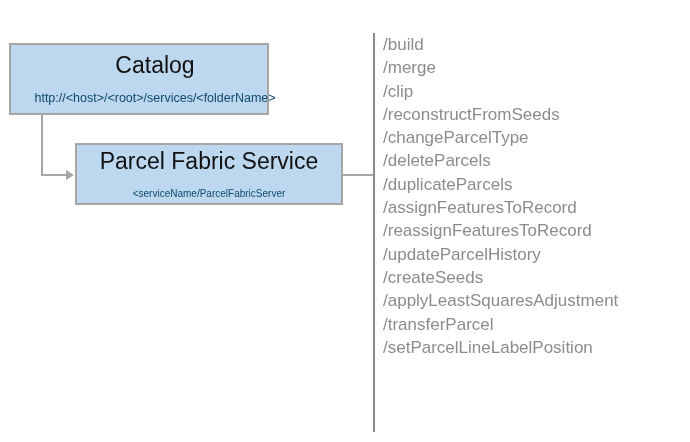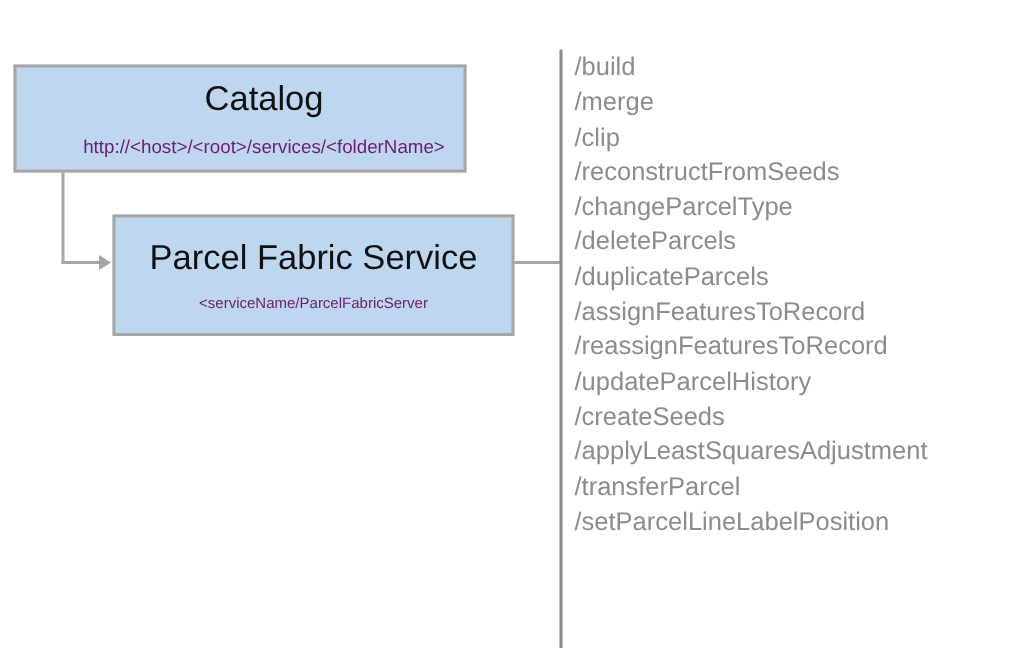"Catalog" .node-catalog { width: 302px -> 260px }
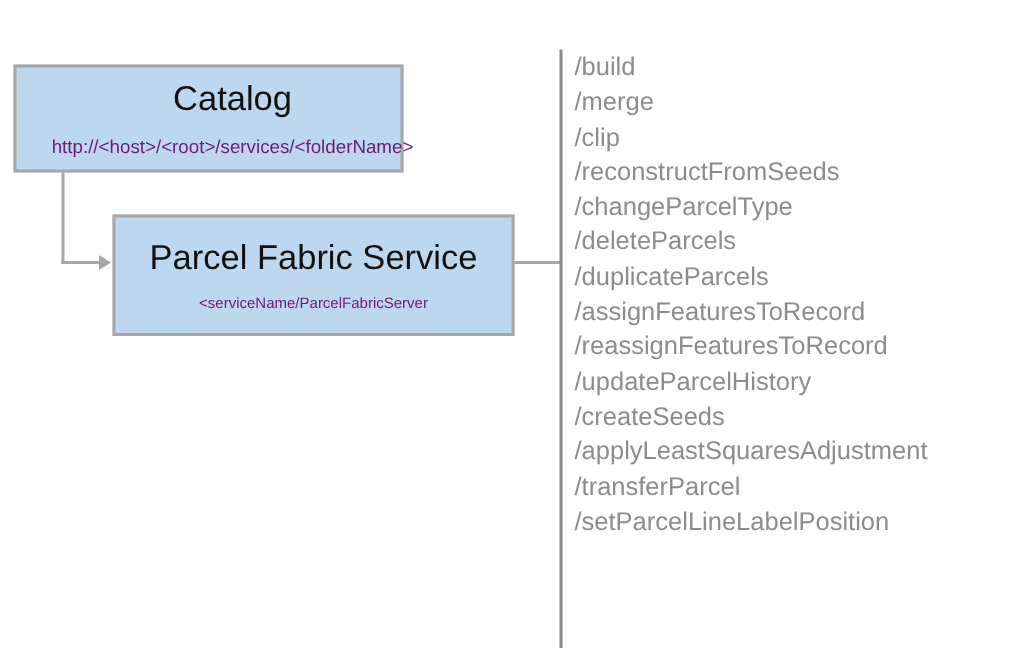"http://<host>/<root>/services/<folderNam" .node-subtitle { color: #701a75 -> #0c4a6e }
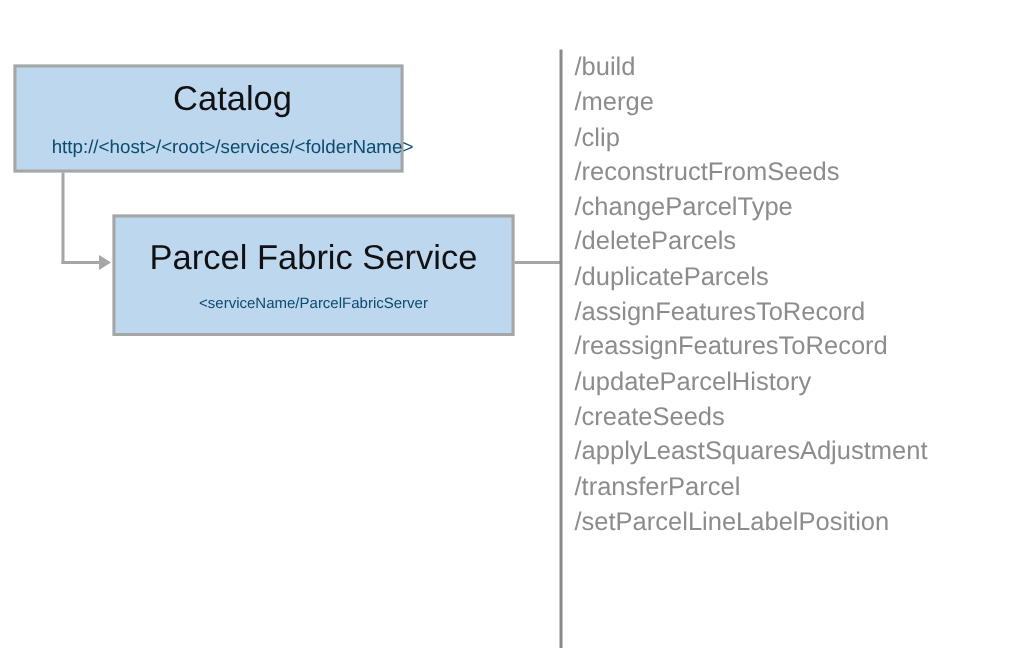"Parcel Fabric Service" .node-service { height: 81px -> 62px }
